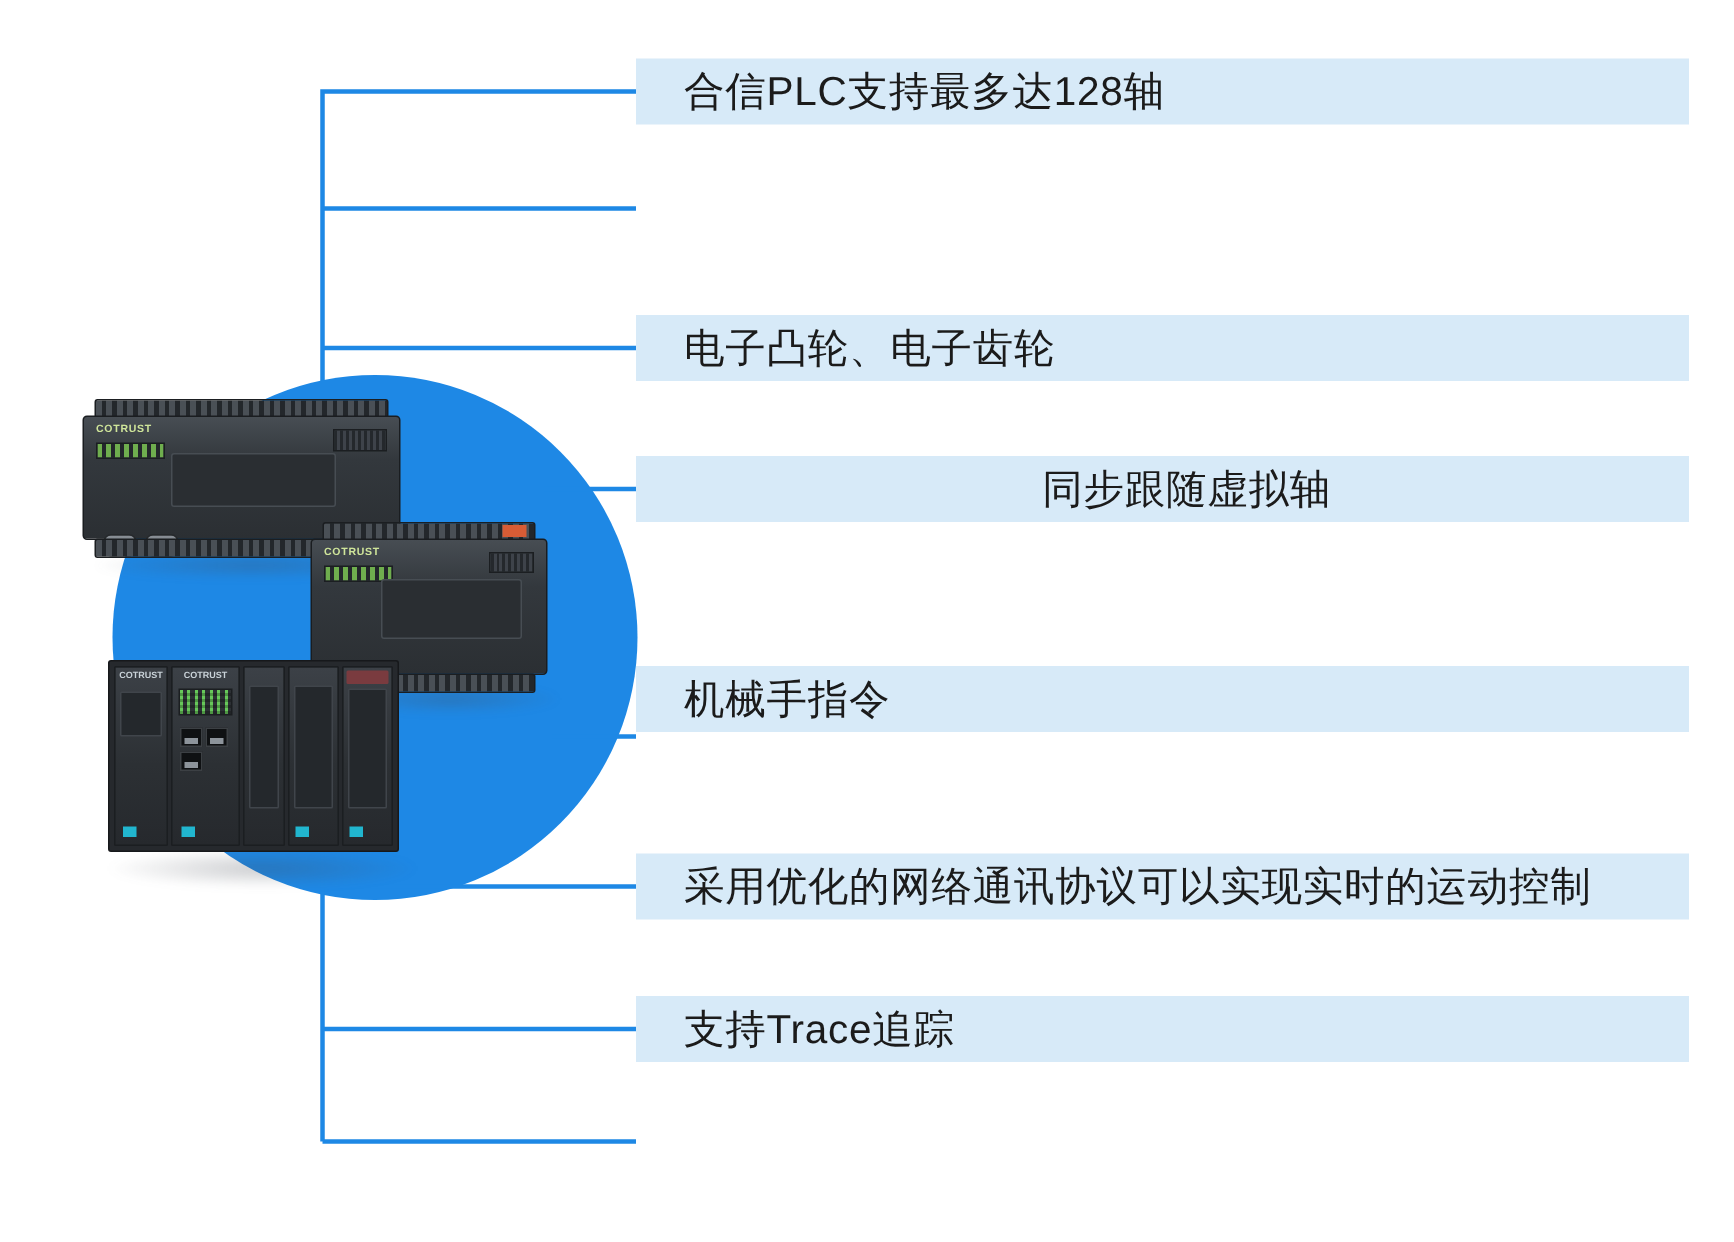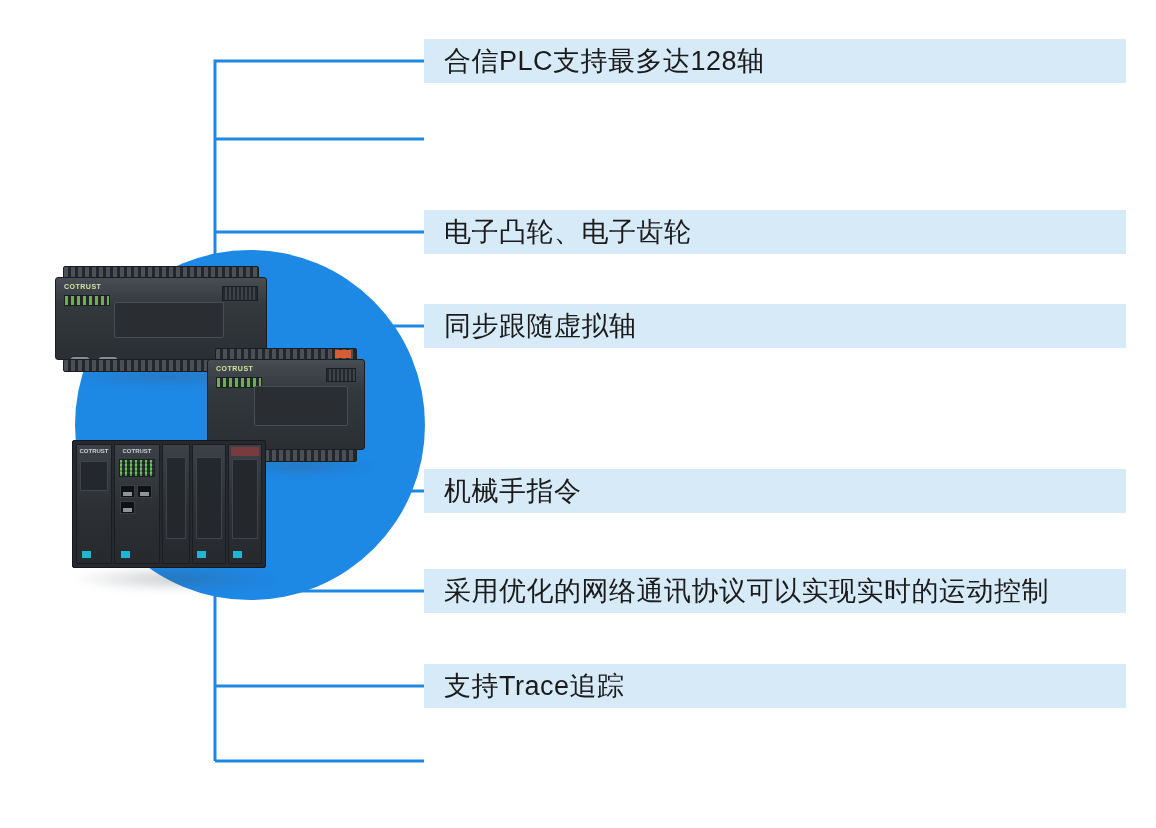"合信PLC支持最多达128轴" .bar { padding-left: 20px -> 32px }
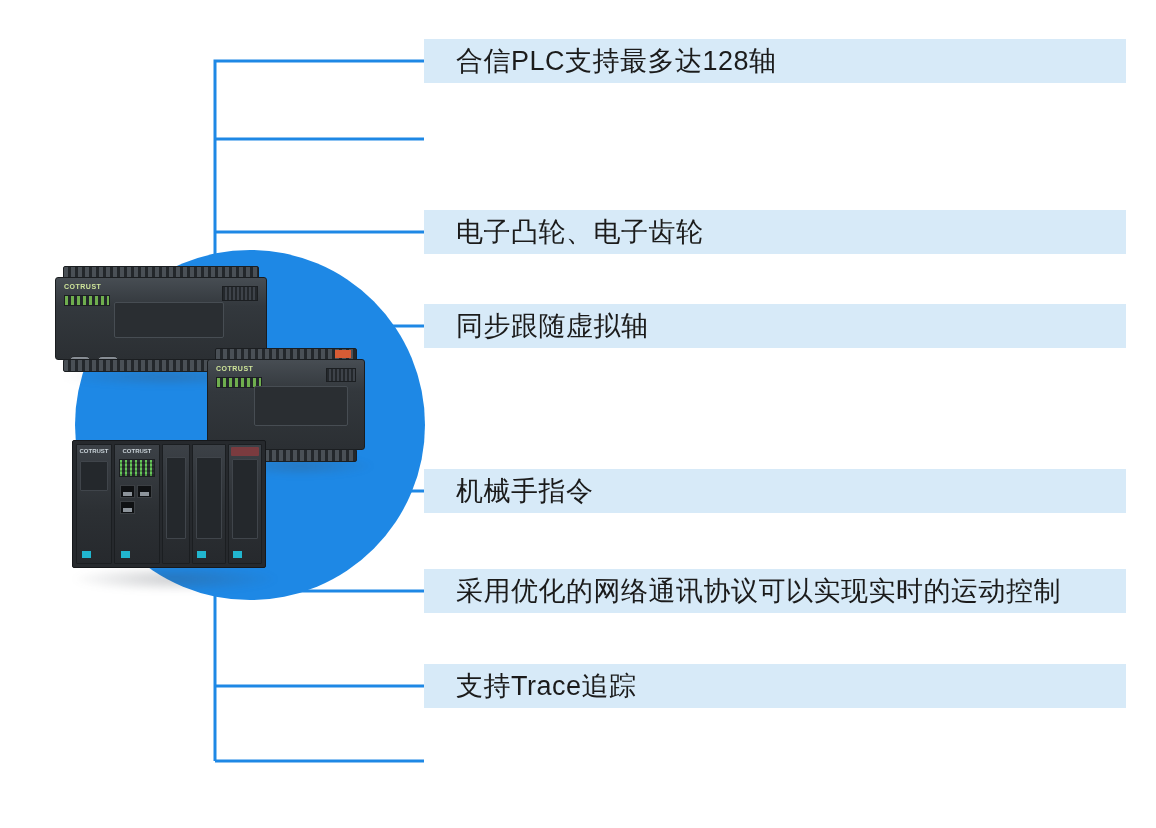"同步跟随虚拟轴" div.bar { justify-content: none -> center }
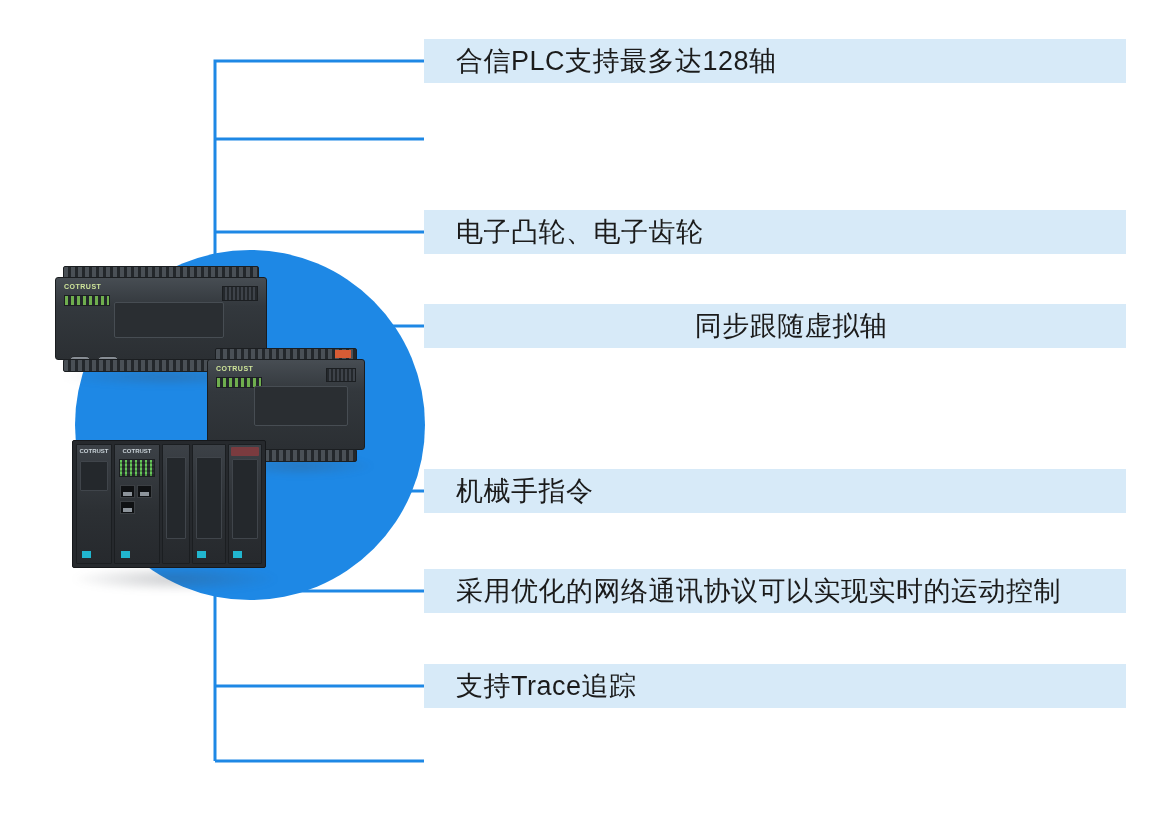"机械手指令" div.bar { top: 469px -> 444px }
